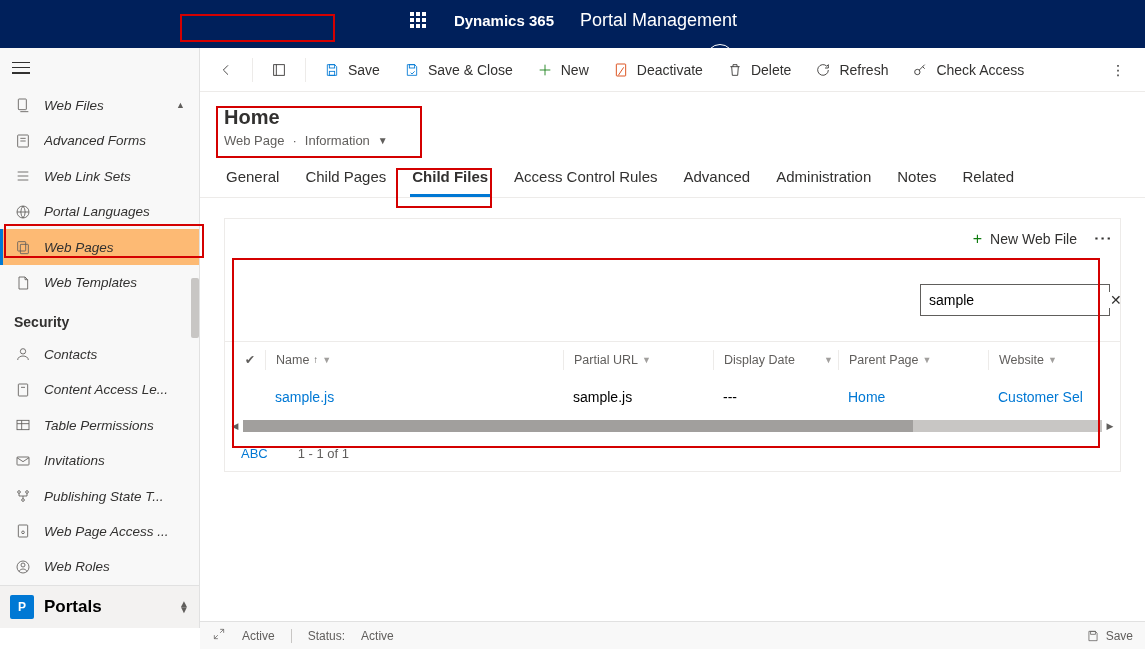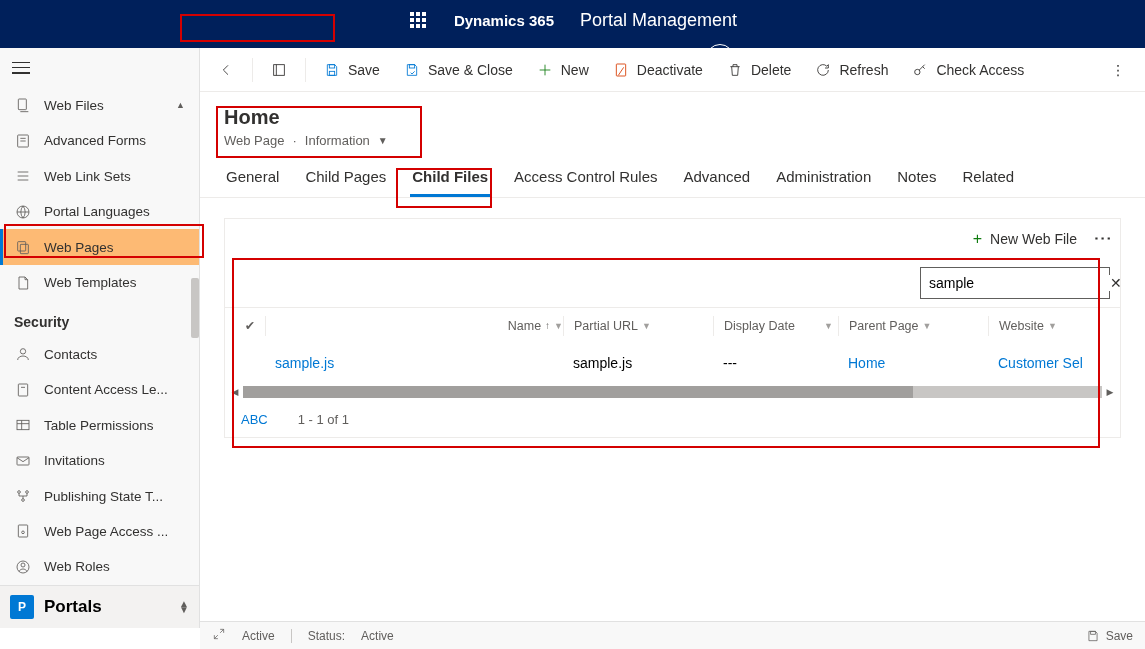"Web Files" .sb-label { font-style: none -> italic }
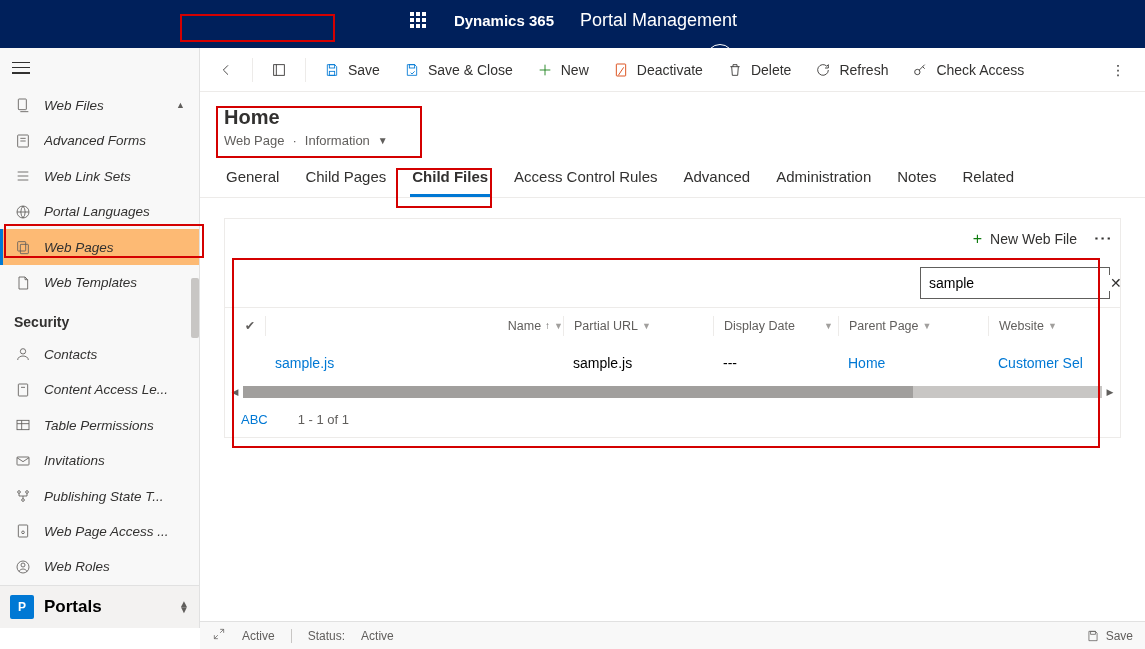"sample" .searchrow { padding: 8px 10px -> 25px 10px }
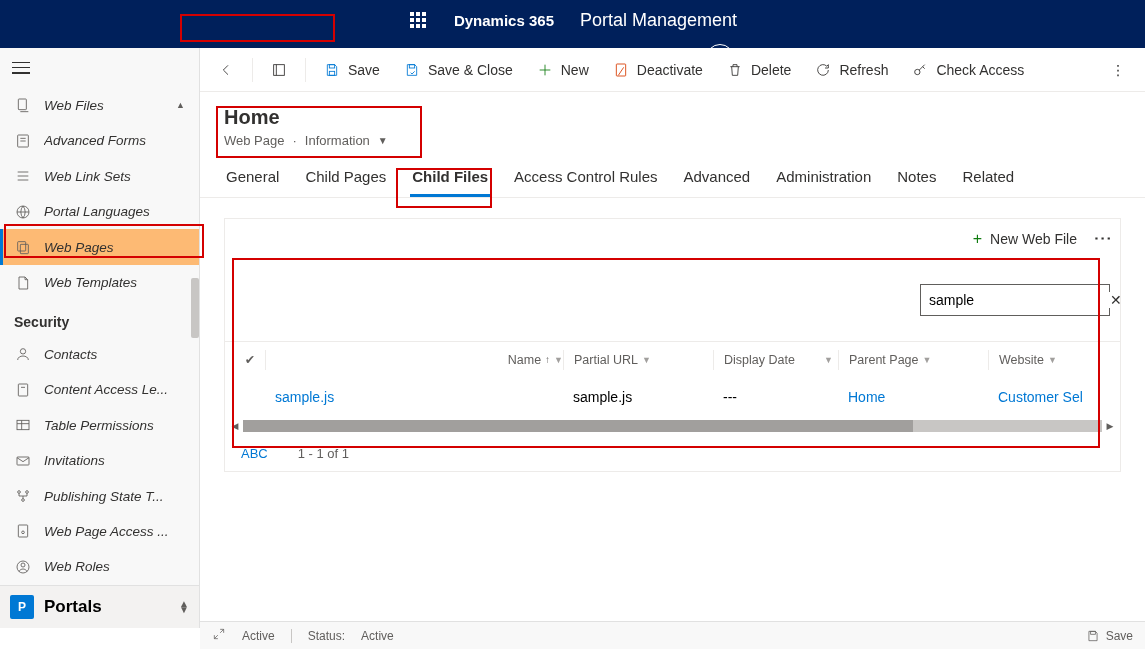"Name" .c-name { justify-content: flex-end -> none }
